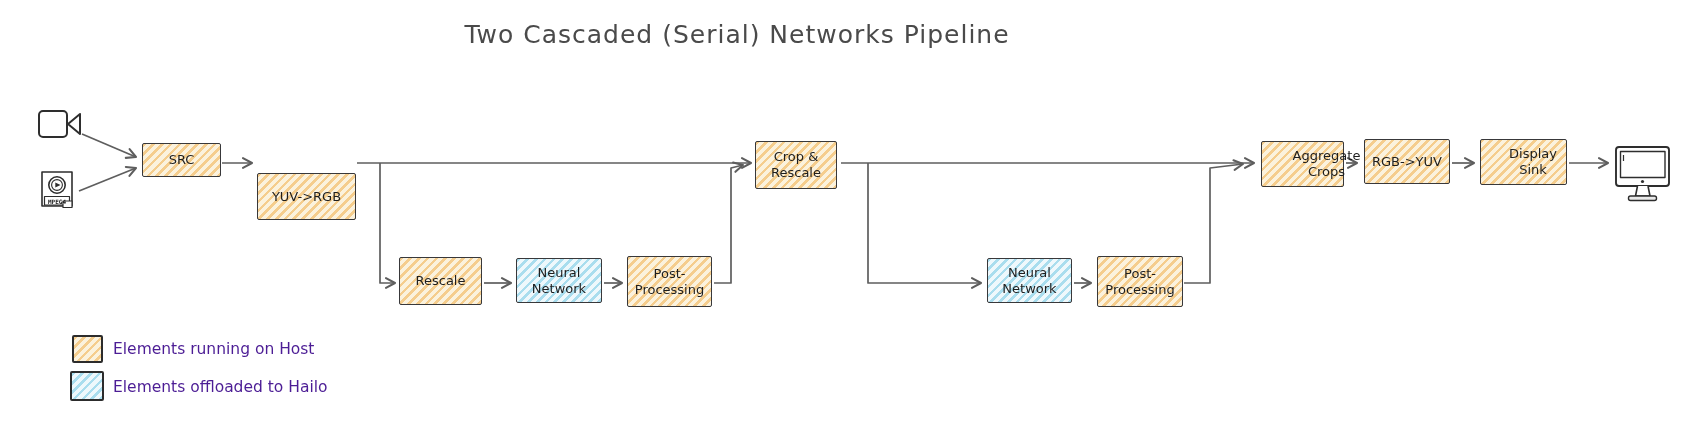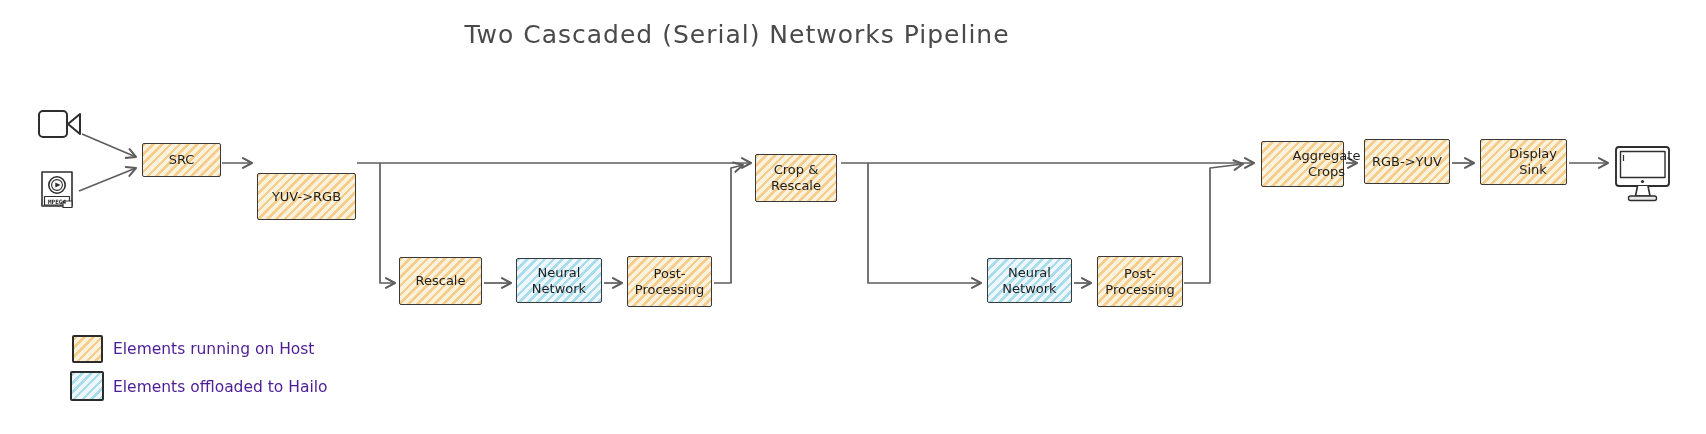"Crop & Rescale" div.node { margin-top: 13px -> none }
